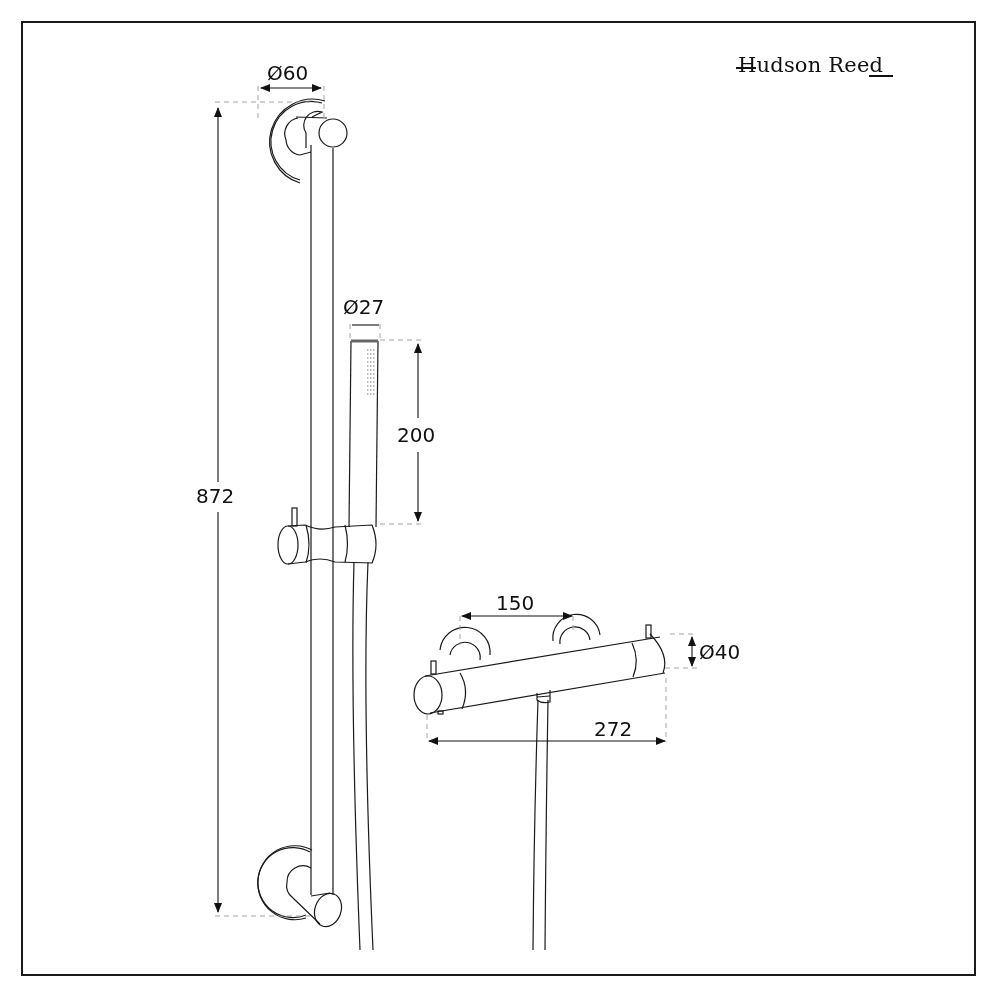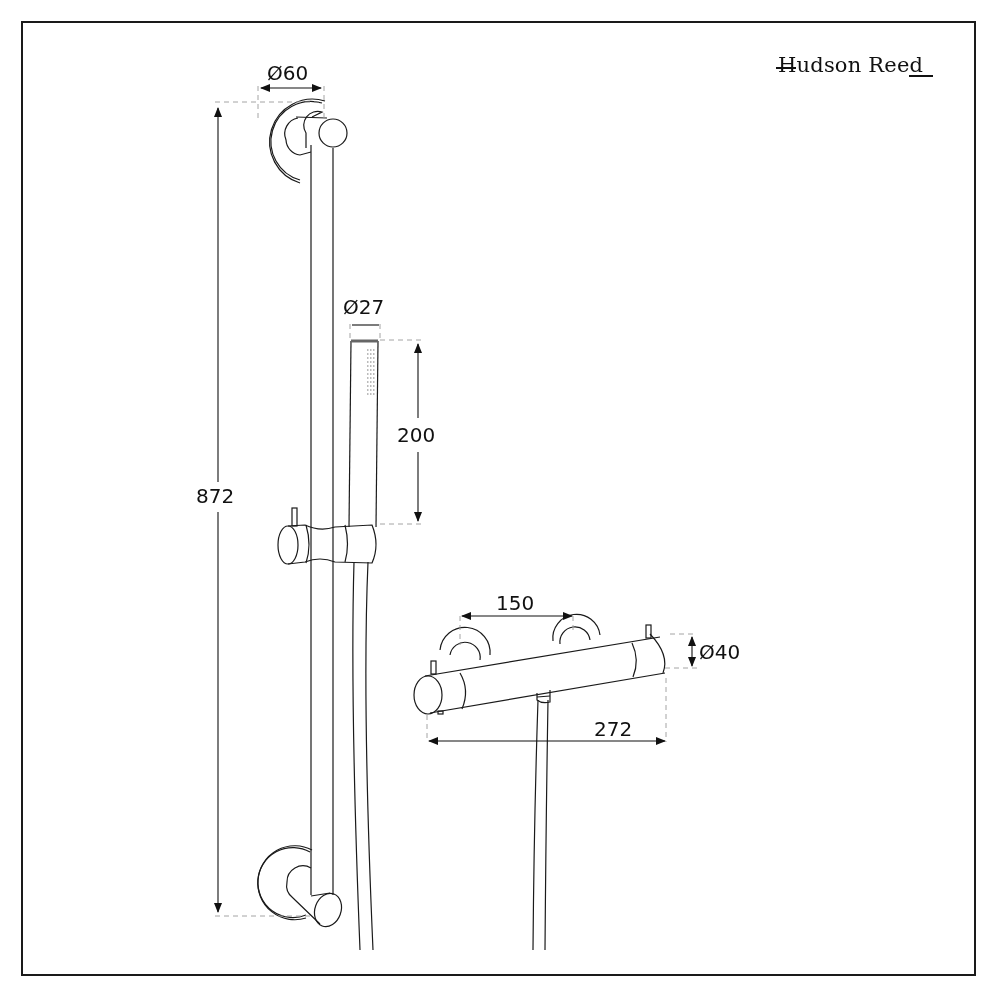"Hudson Reed" .brand { left: 778px -> 738px }
